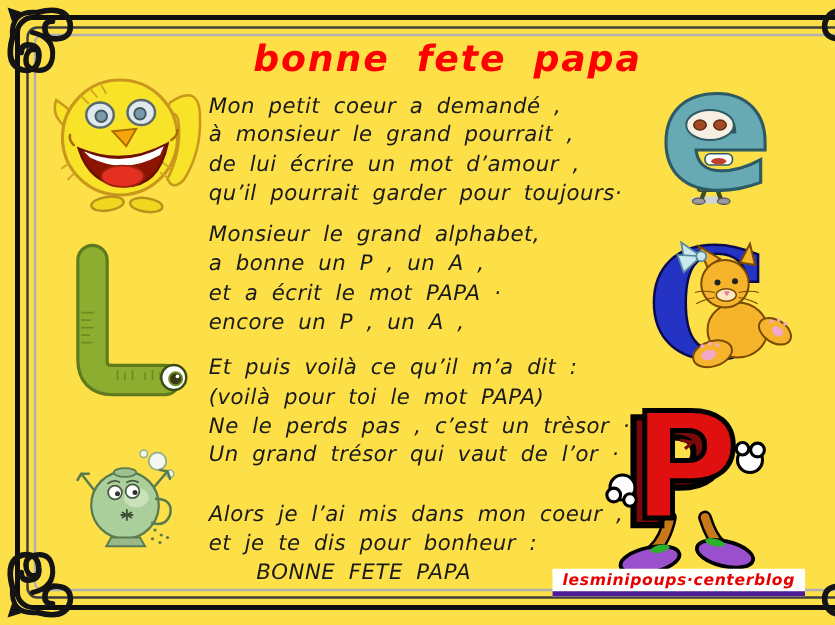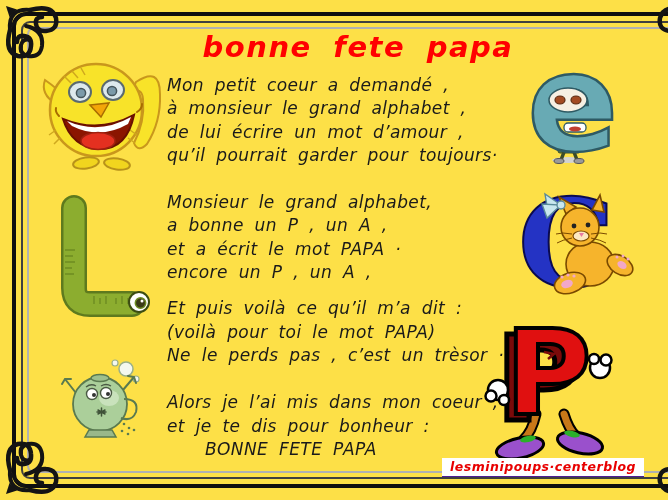"Mon petit coeur a demandé" .stanza-1 { margin-bottom: 24px -> 10px }
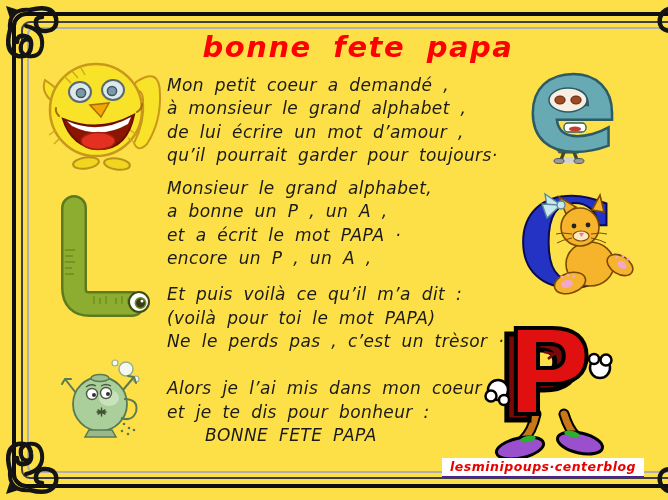"à monsieur le grand alphabet" div { text: alphabet -> pourrait }
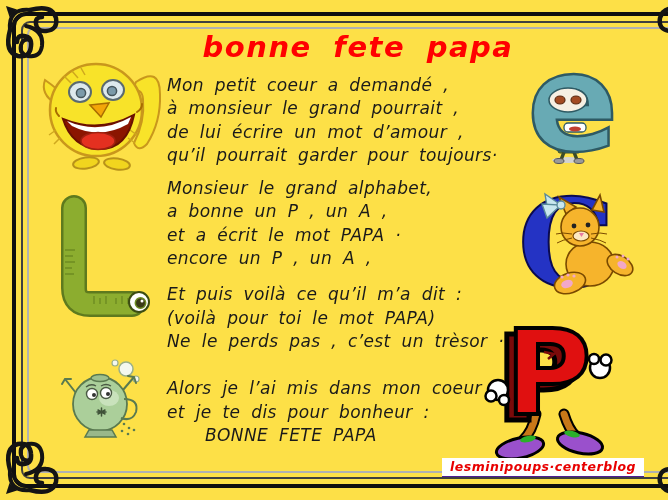"Un grand trésor qui vaut" div { html: none -> <div>Un grand trésor qui vaut de l’or ·</div> }
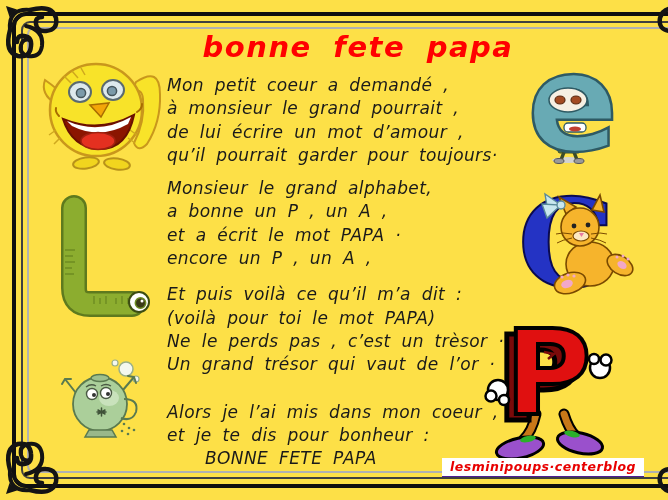"lesminipoups·centerblog" .watermark { border-bottom: 1px solid #4c1d95 -> 4px solid #4c1d95 }
